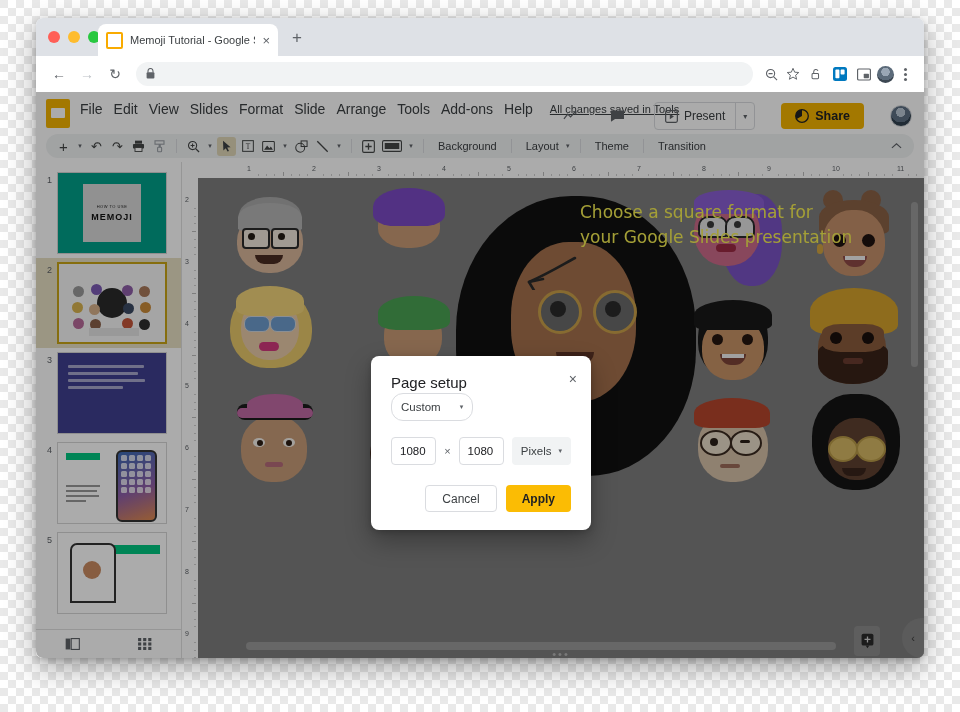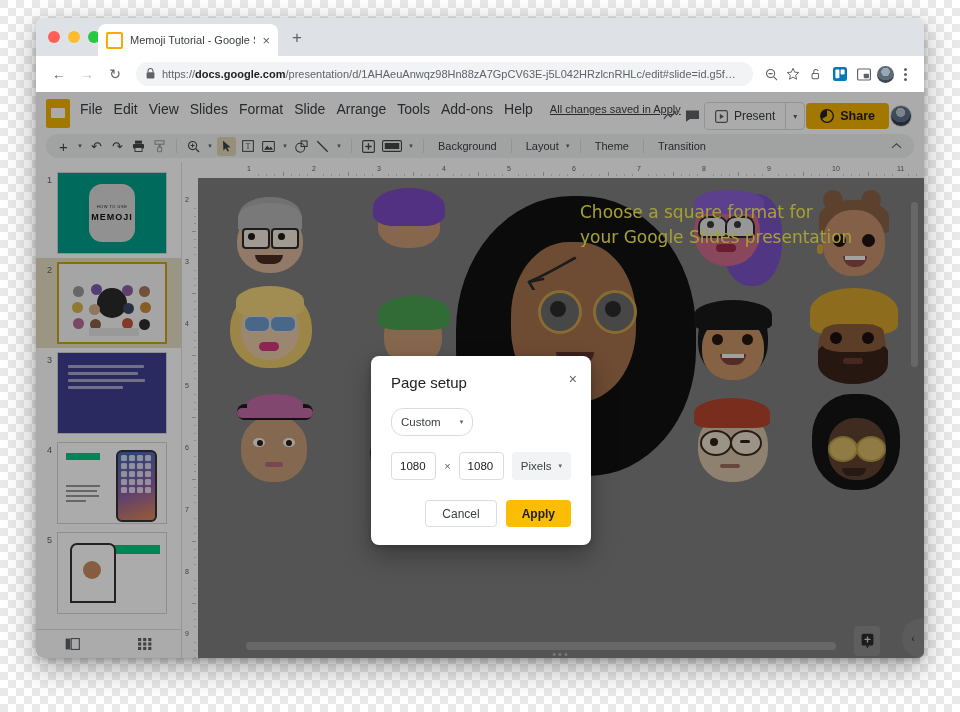"https://docs.google.com/presentation/d/1" span.urltext { html: <span><span>https://</span><b>docs.google.com</b><span>/presentation/d/1AHAeuAnwqz98Hn88zA7GpCV63E-j5L042HRzlcnRHLc/edit#slide=id.g5f…</span></span> -> none }
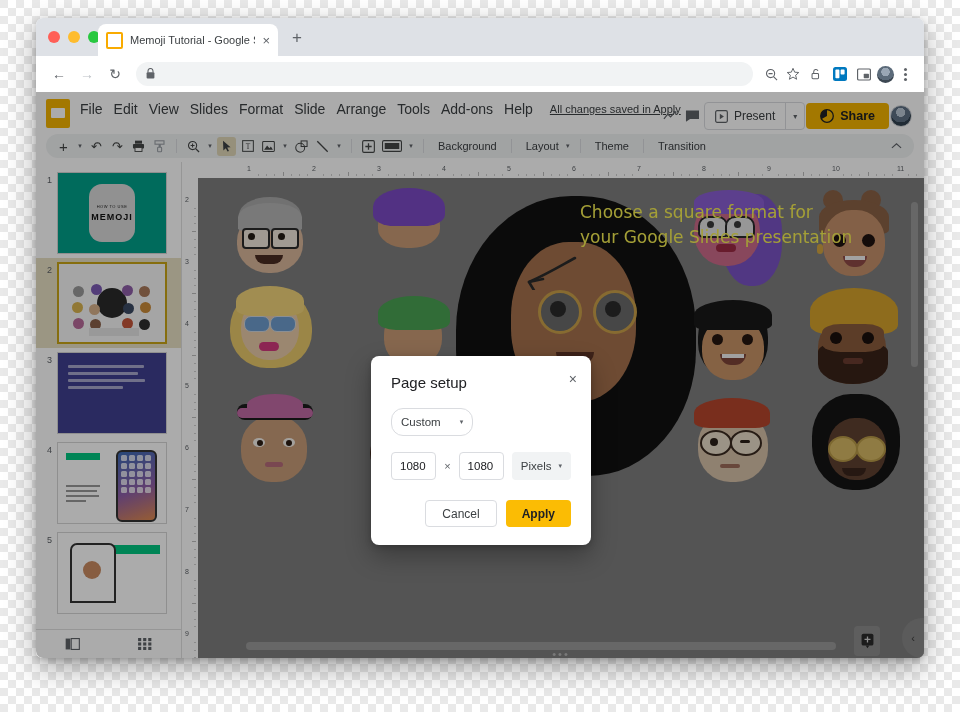"All changes saved in Apply" span.savedtxt { text: Apply -> Tools }
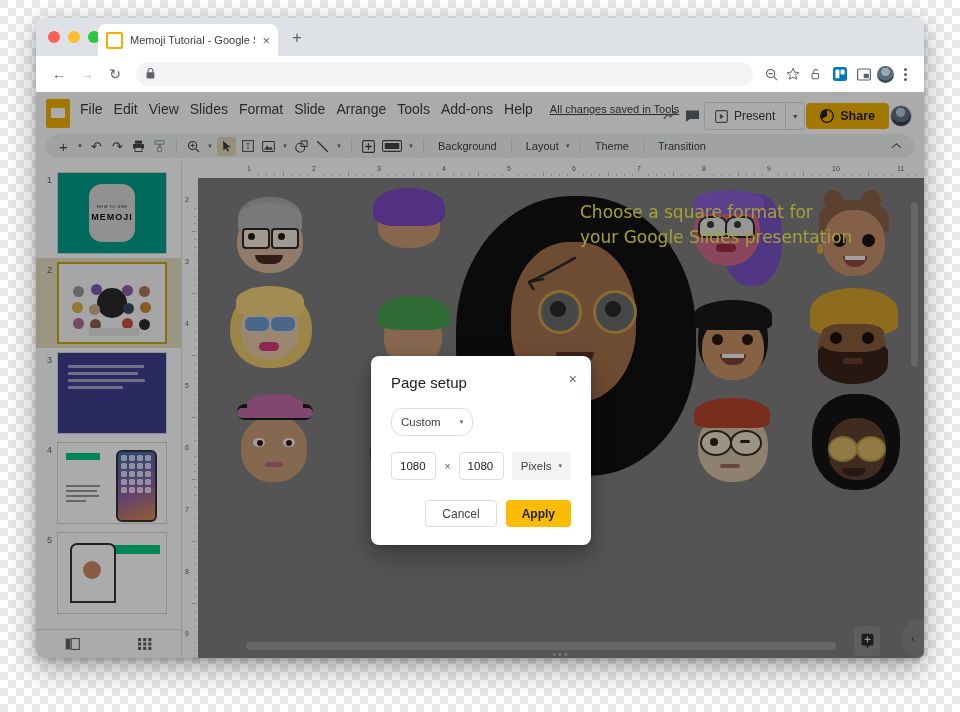"Present" .hdrRight { gap: 1px -> 26px }
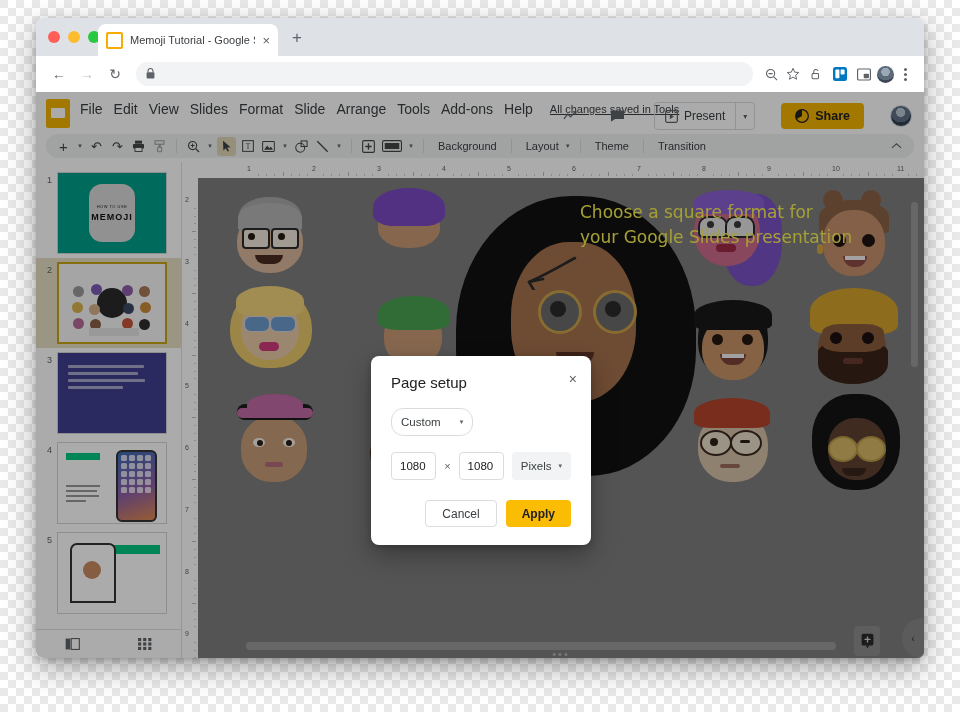"MEMOJI" .t1 .card { border-radius: 13px -> none; width: 46px -> 58px }
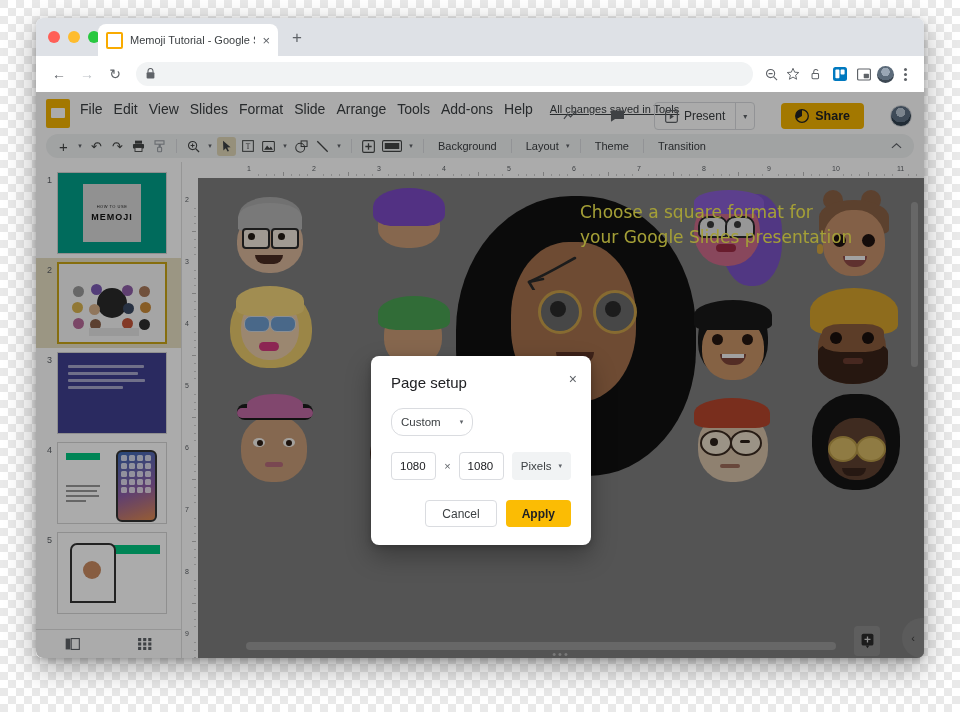"Custom" .selectbox { margin-top: 17px -> 2px }
